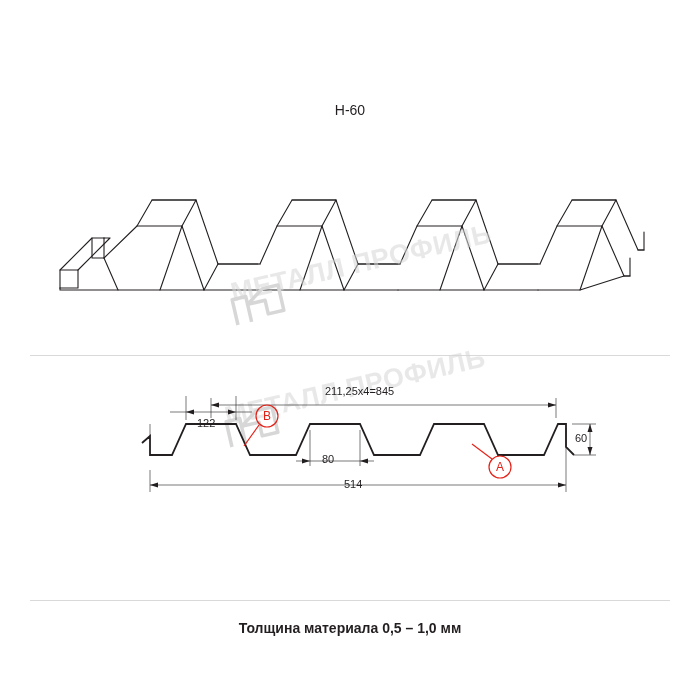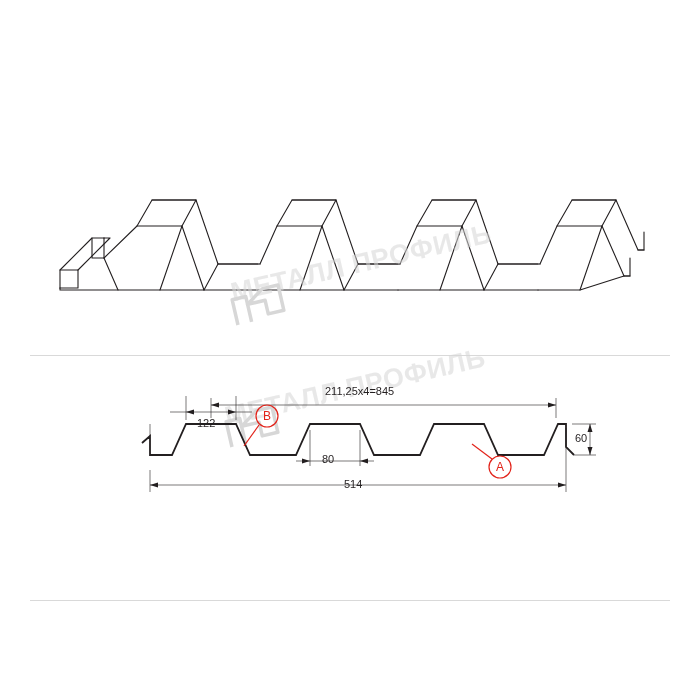"Н-60" div.subtitle { html: none -> <div>Н-60</div> }
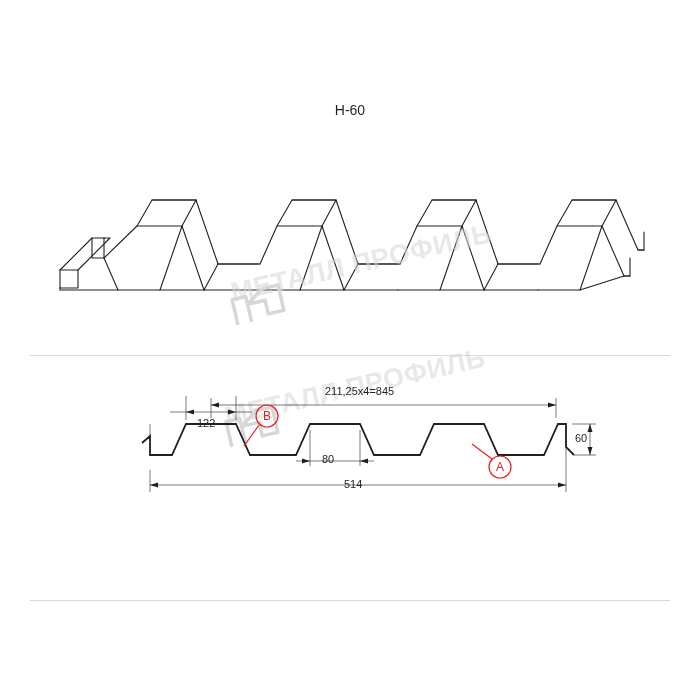"Толщина материала 0,5 – 1,0" div.footer-note { html: none -> <div>Толщина материала 0,5 – 1,0 мм</div> }
